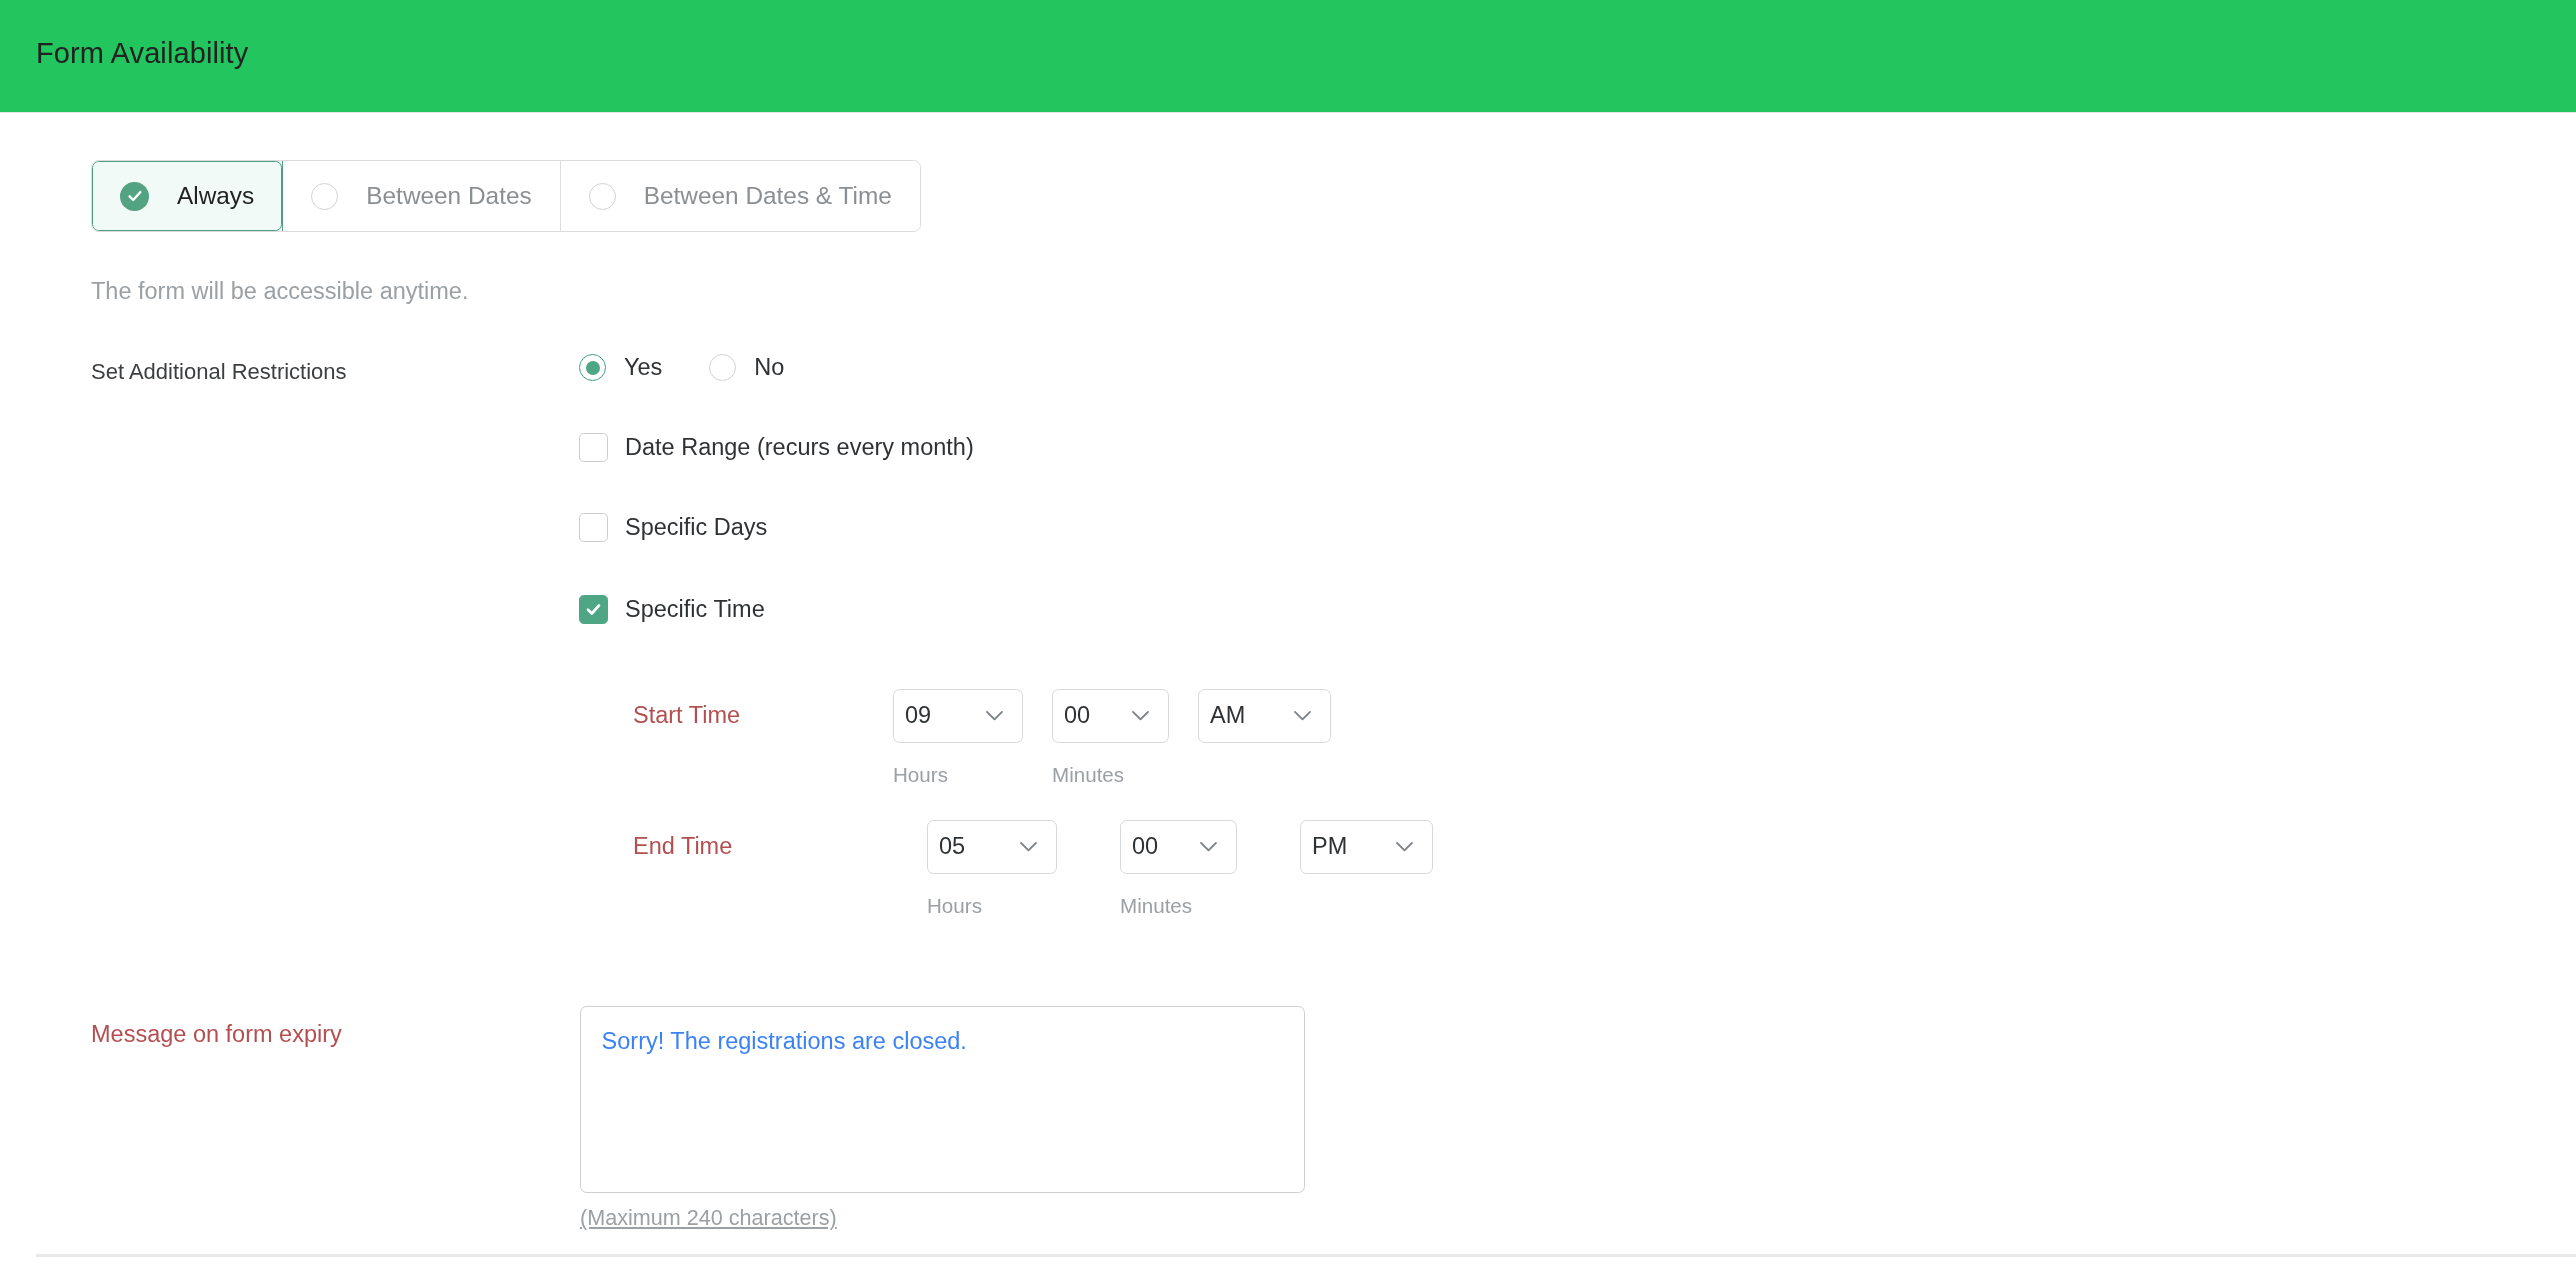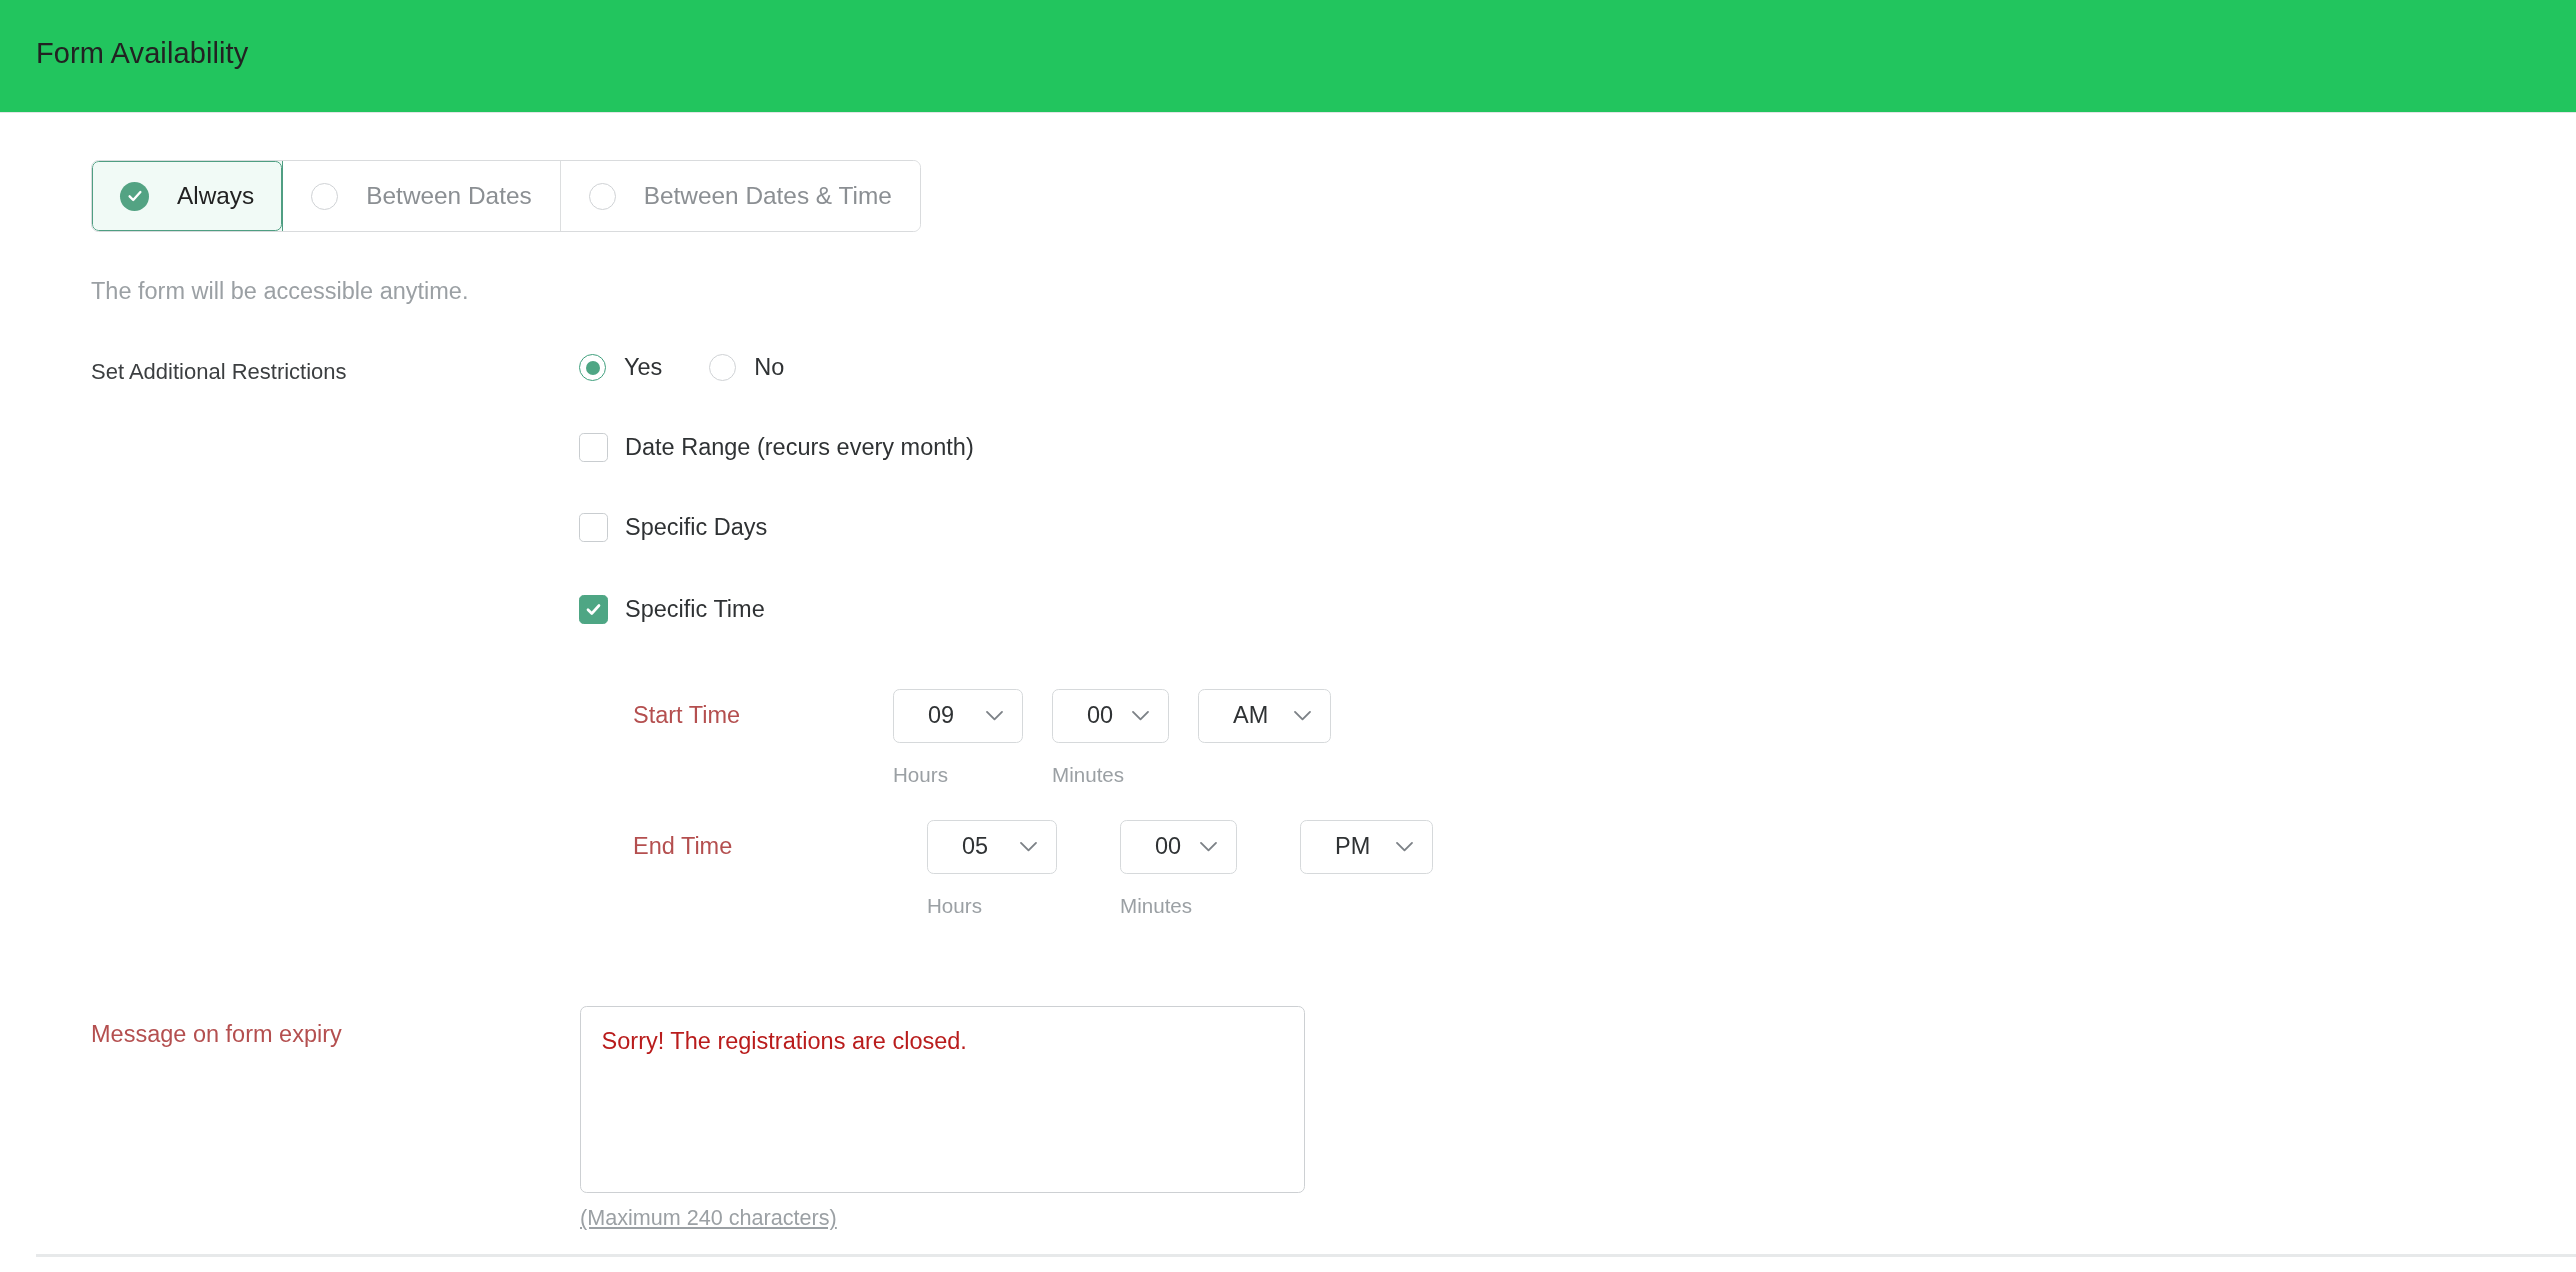"09" .select-box { padding: 0 18px 0 34px -> 0 18px 0 11px }
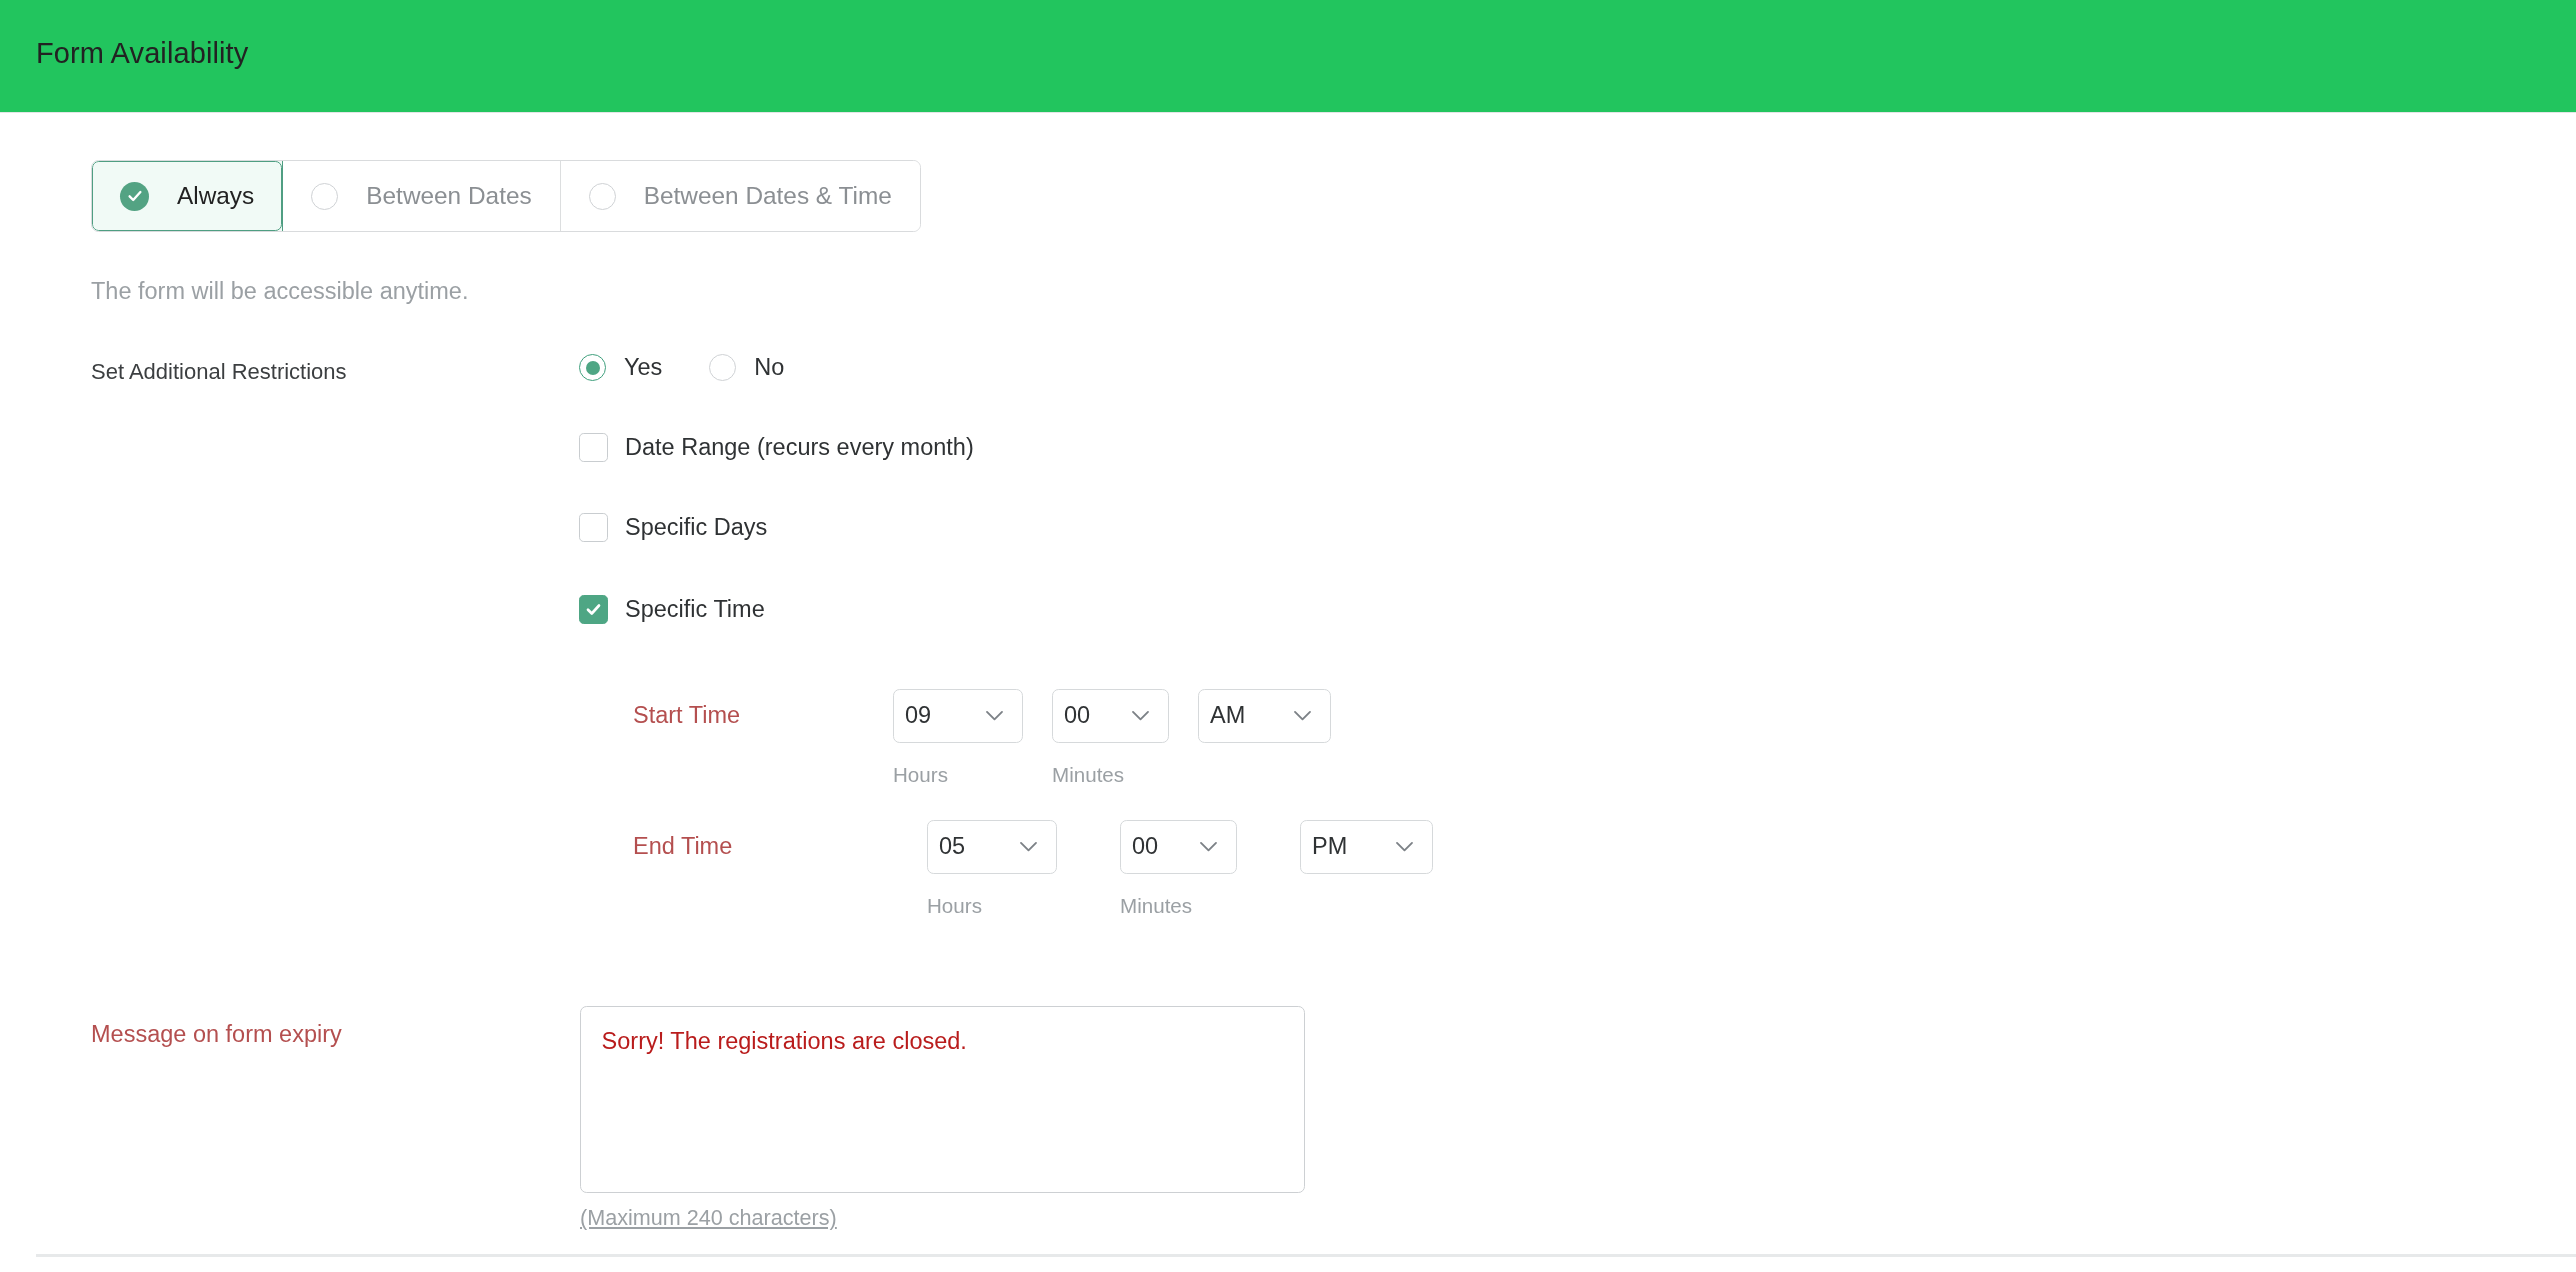"Sorry! The registrations are closed." .expiry-textarea { color: #b91c1c -> #3b82f6 }
